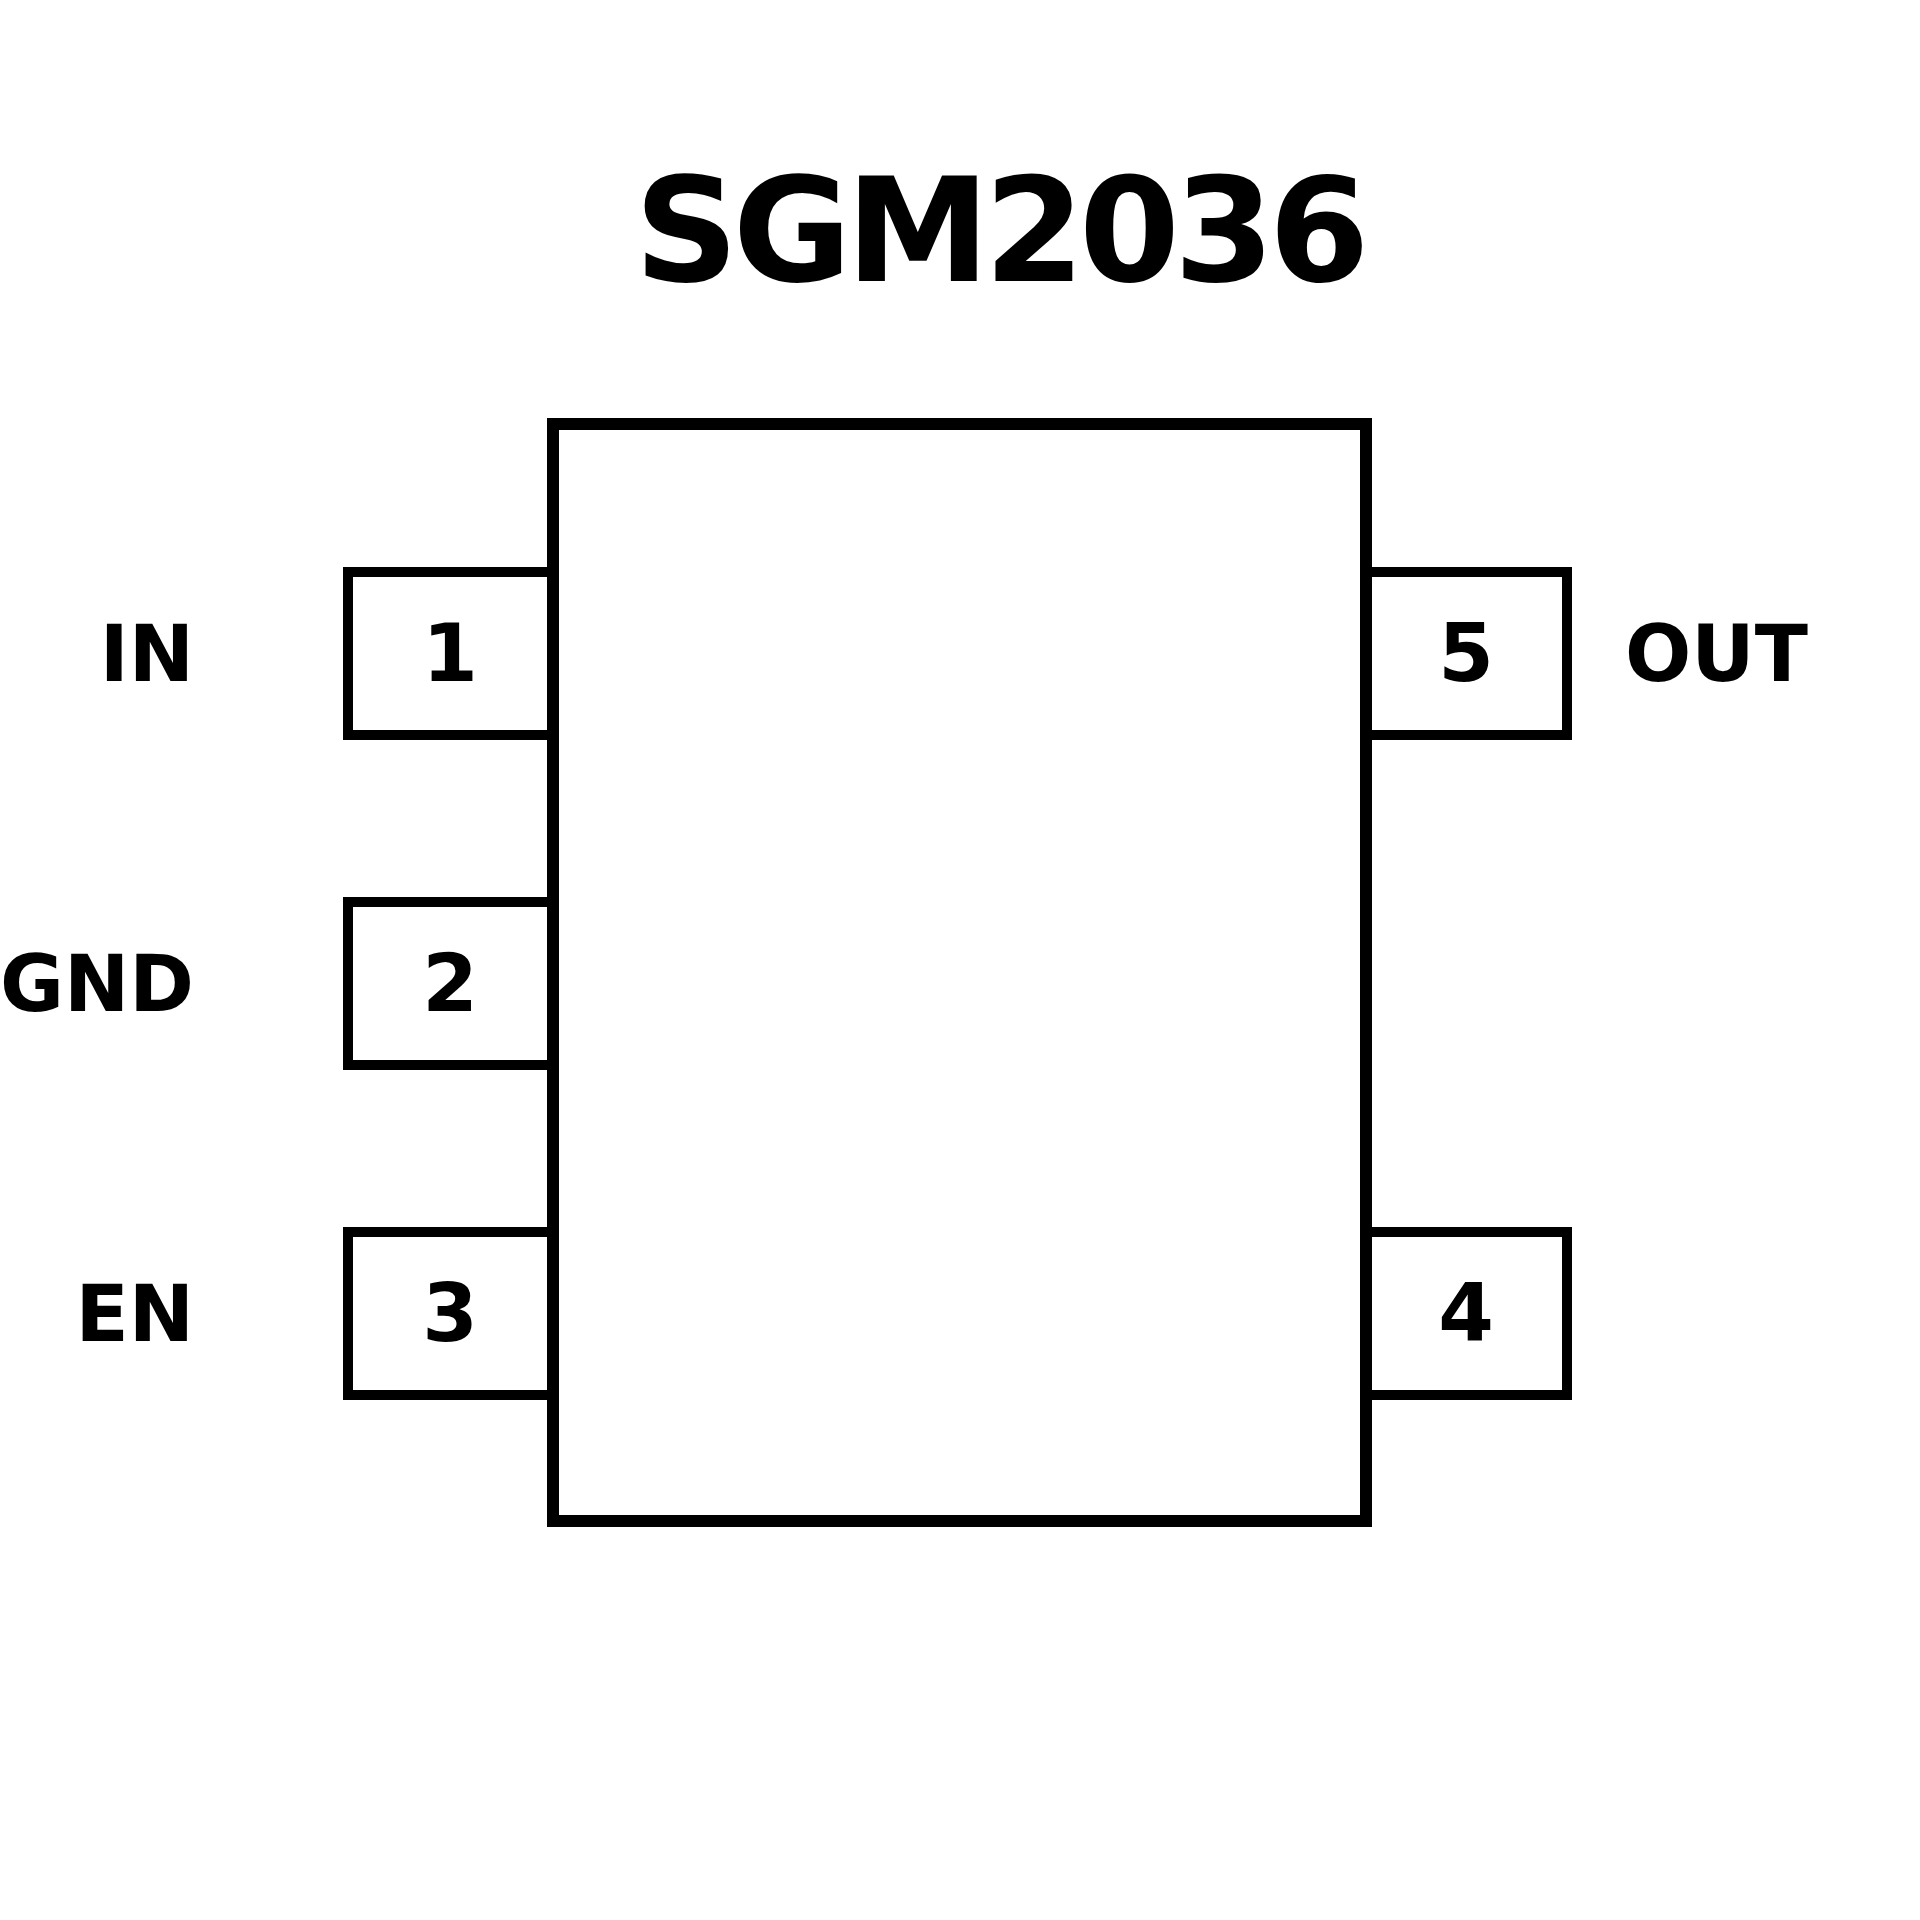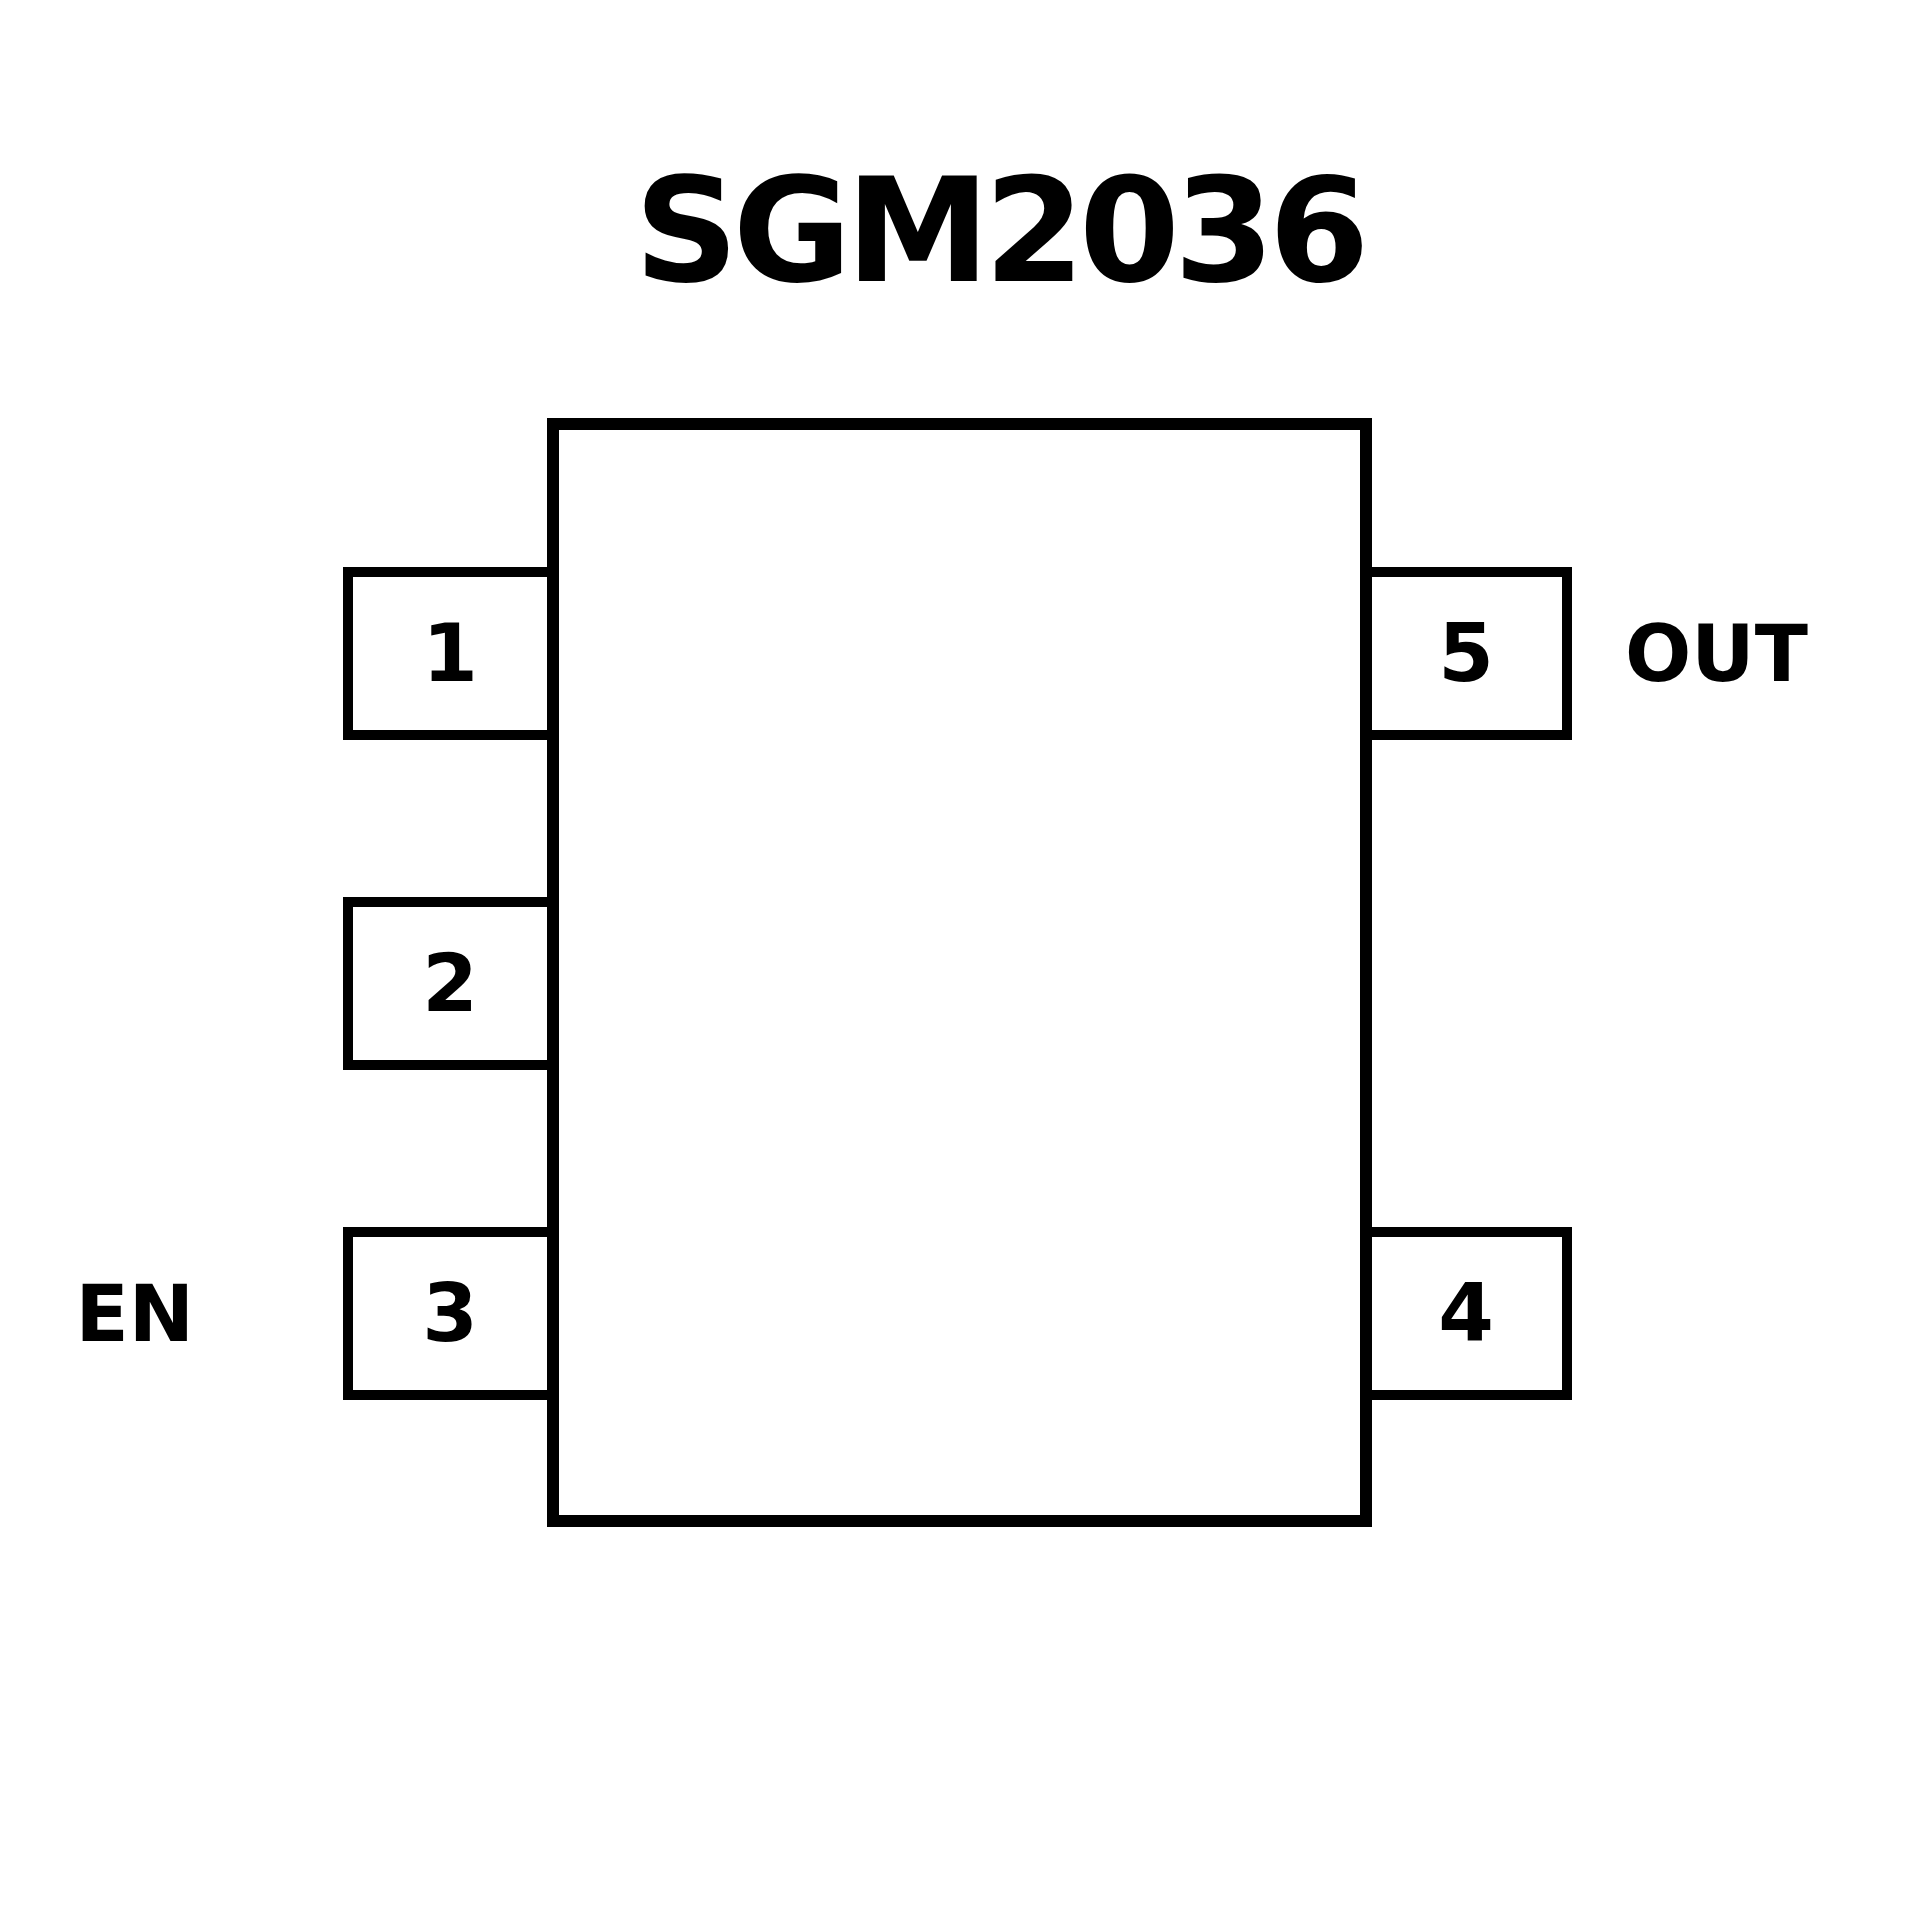"IN" div.pin-label { html: none -> <div>IN</div> }
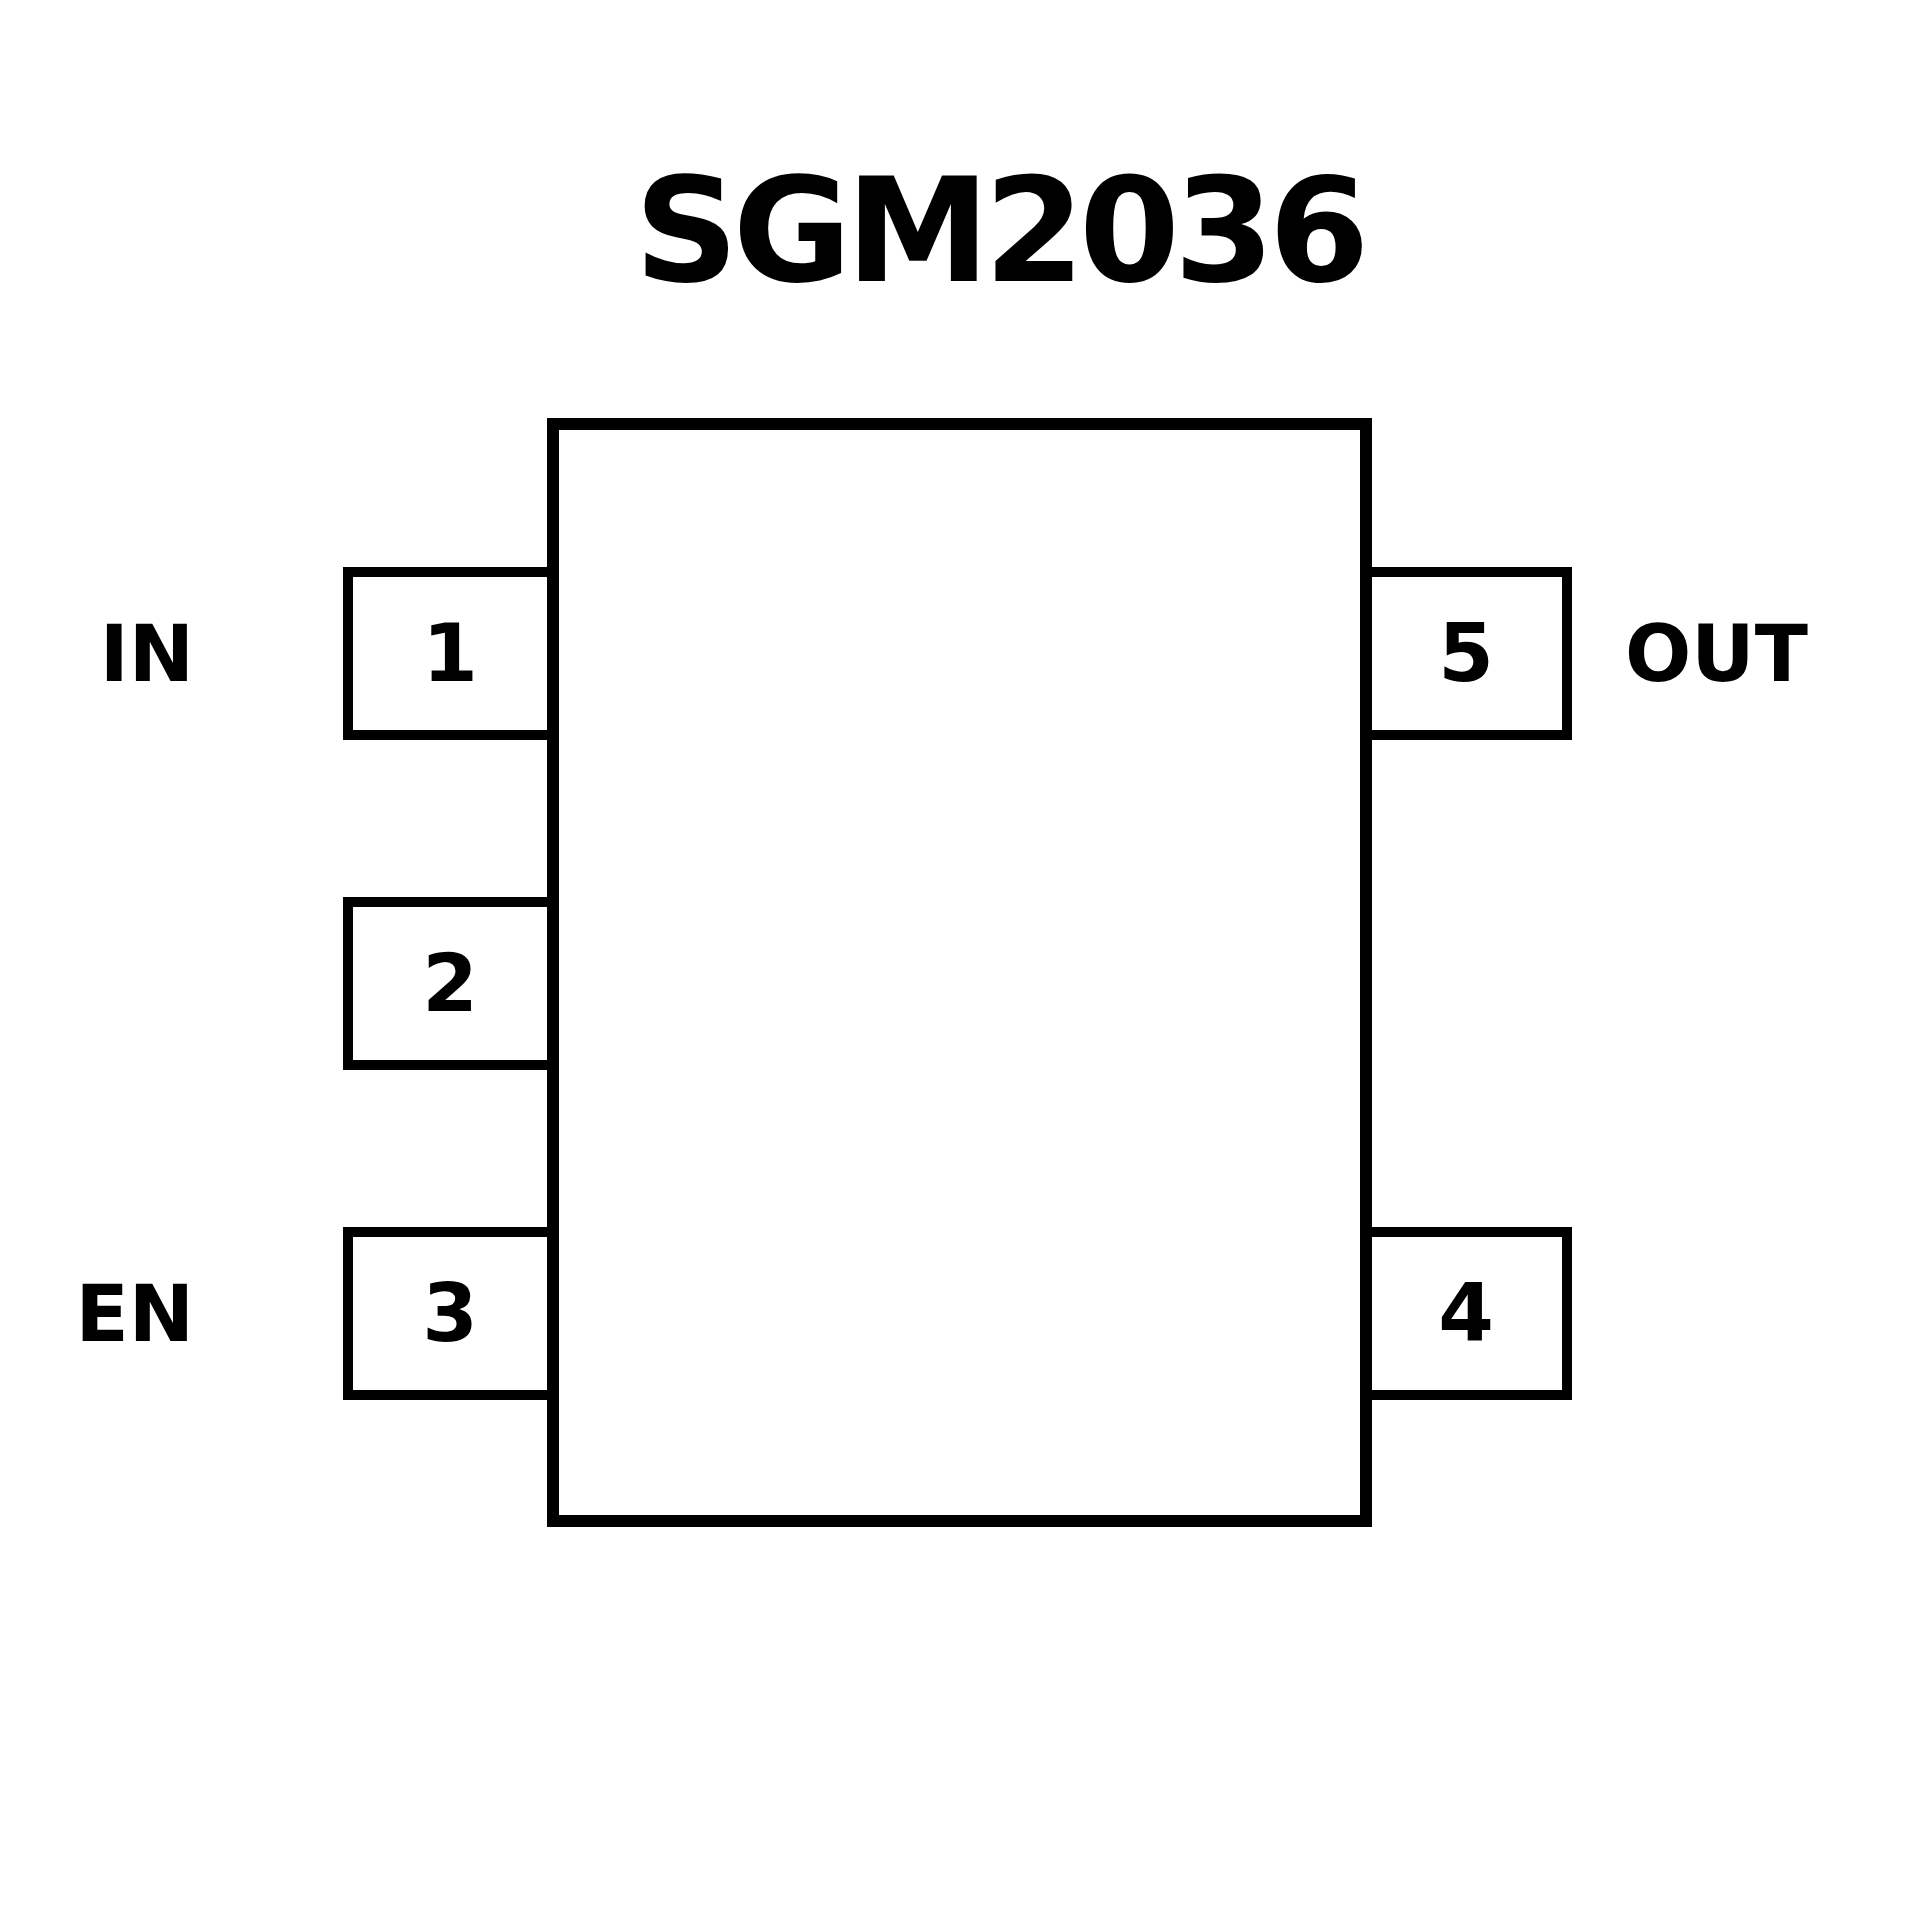"GND" div.pin-label { html: none -> <div>GND</div> }
